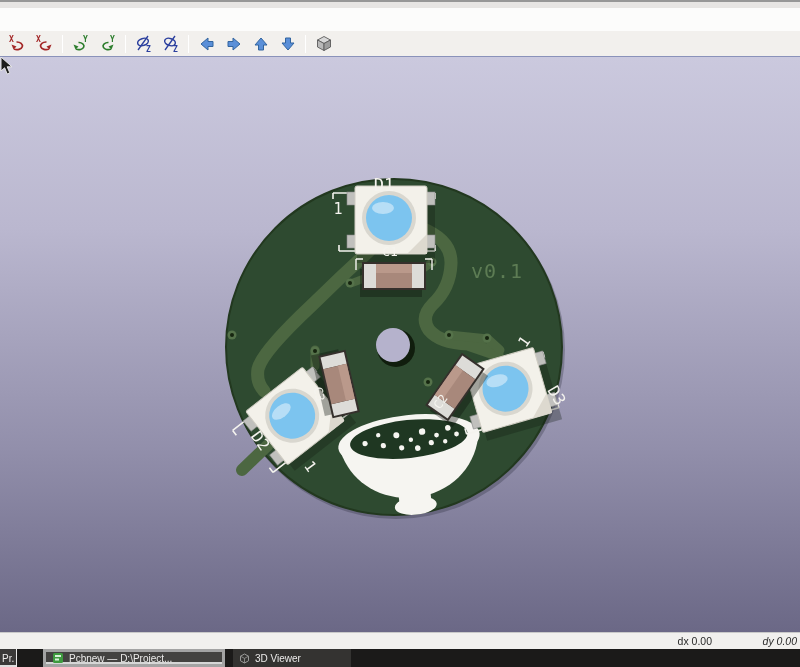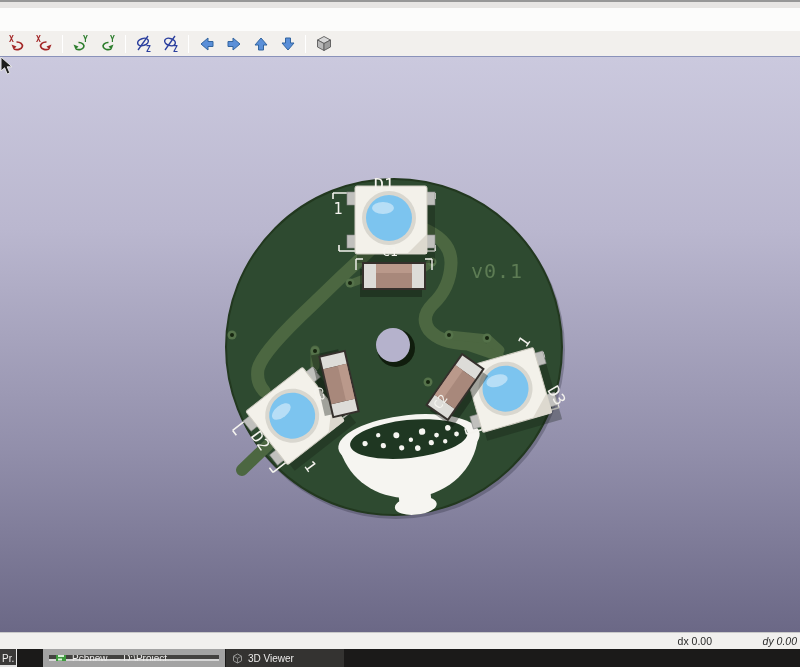"Pcbnew — D:\Project..." .ti-pcbnew { border: 6px solid #a3a3a3 -> 3px solid #a3a3a3 }
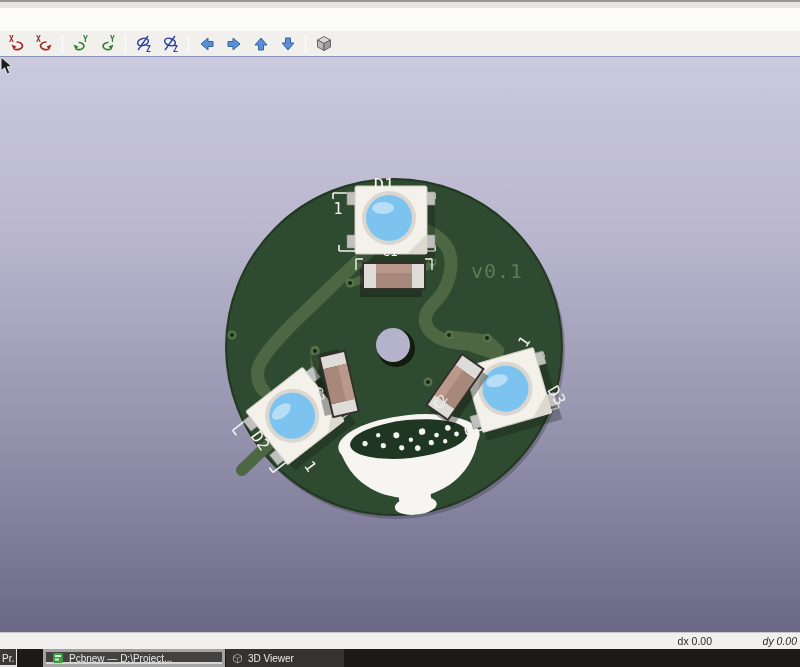"3D Viewer" .ti-viewer { margin-left: 1px -> 8px }
